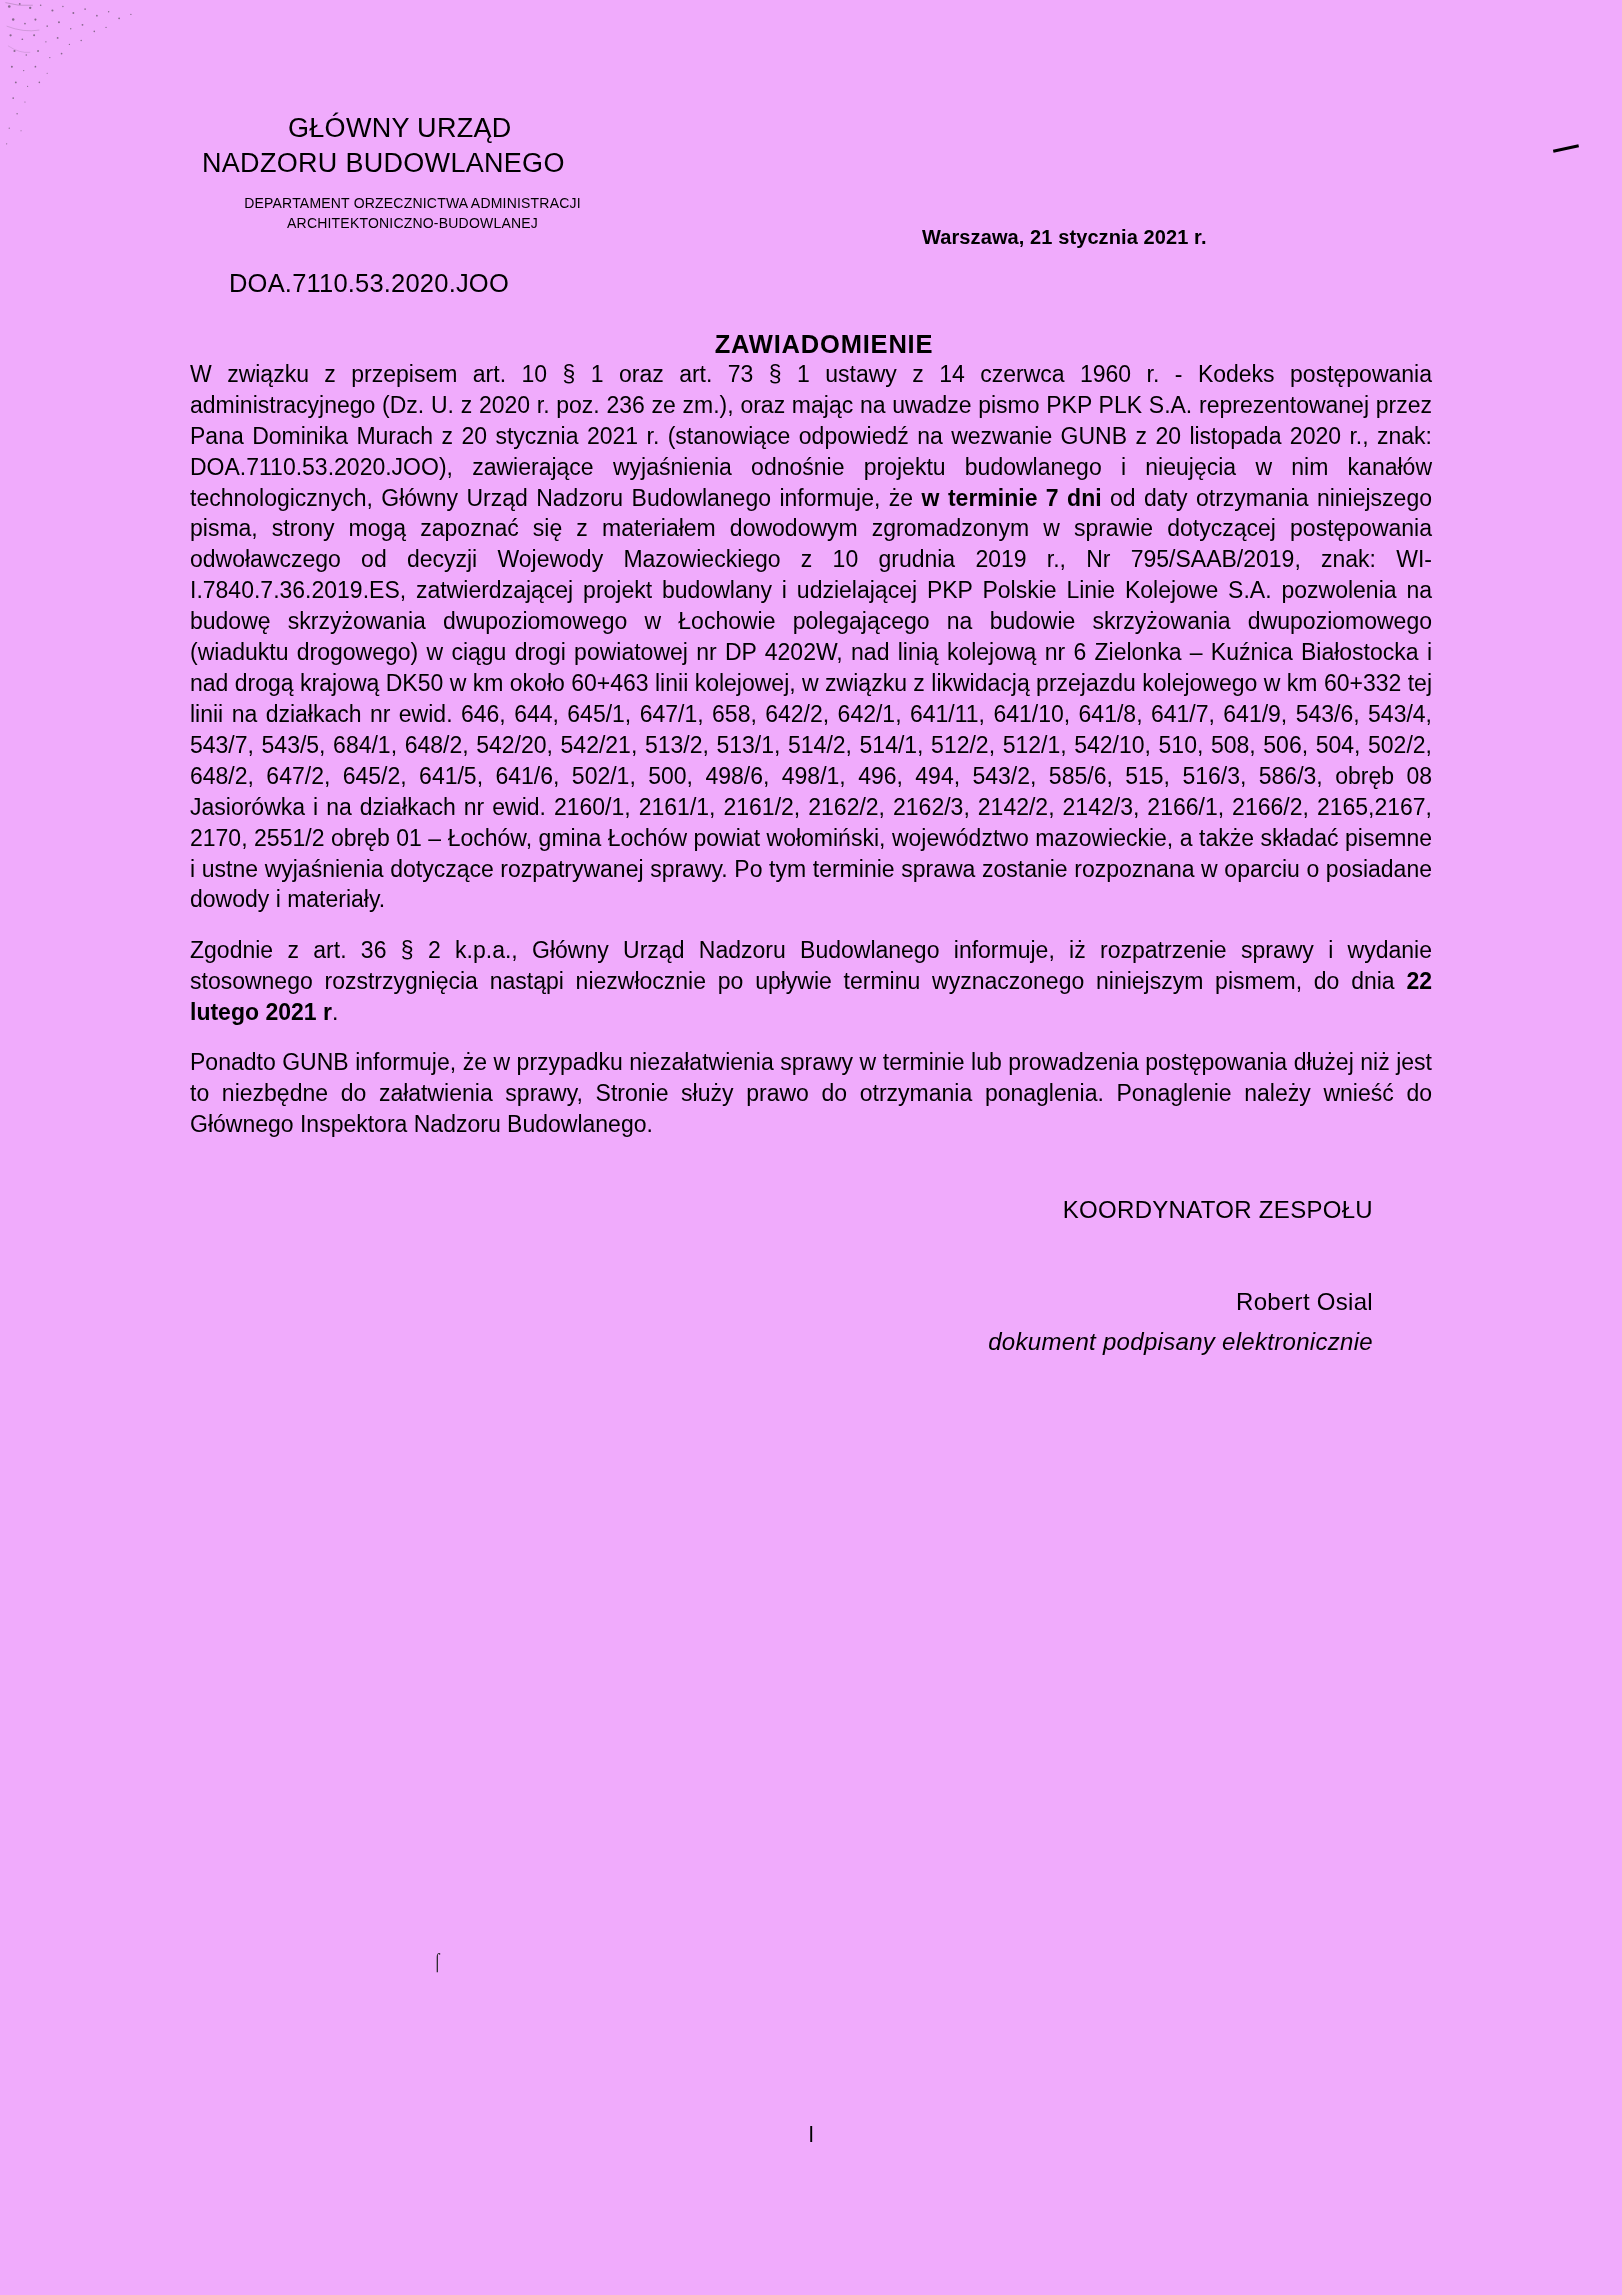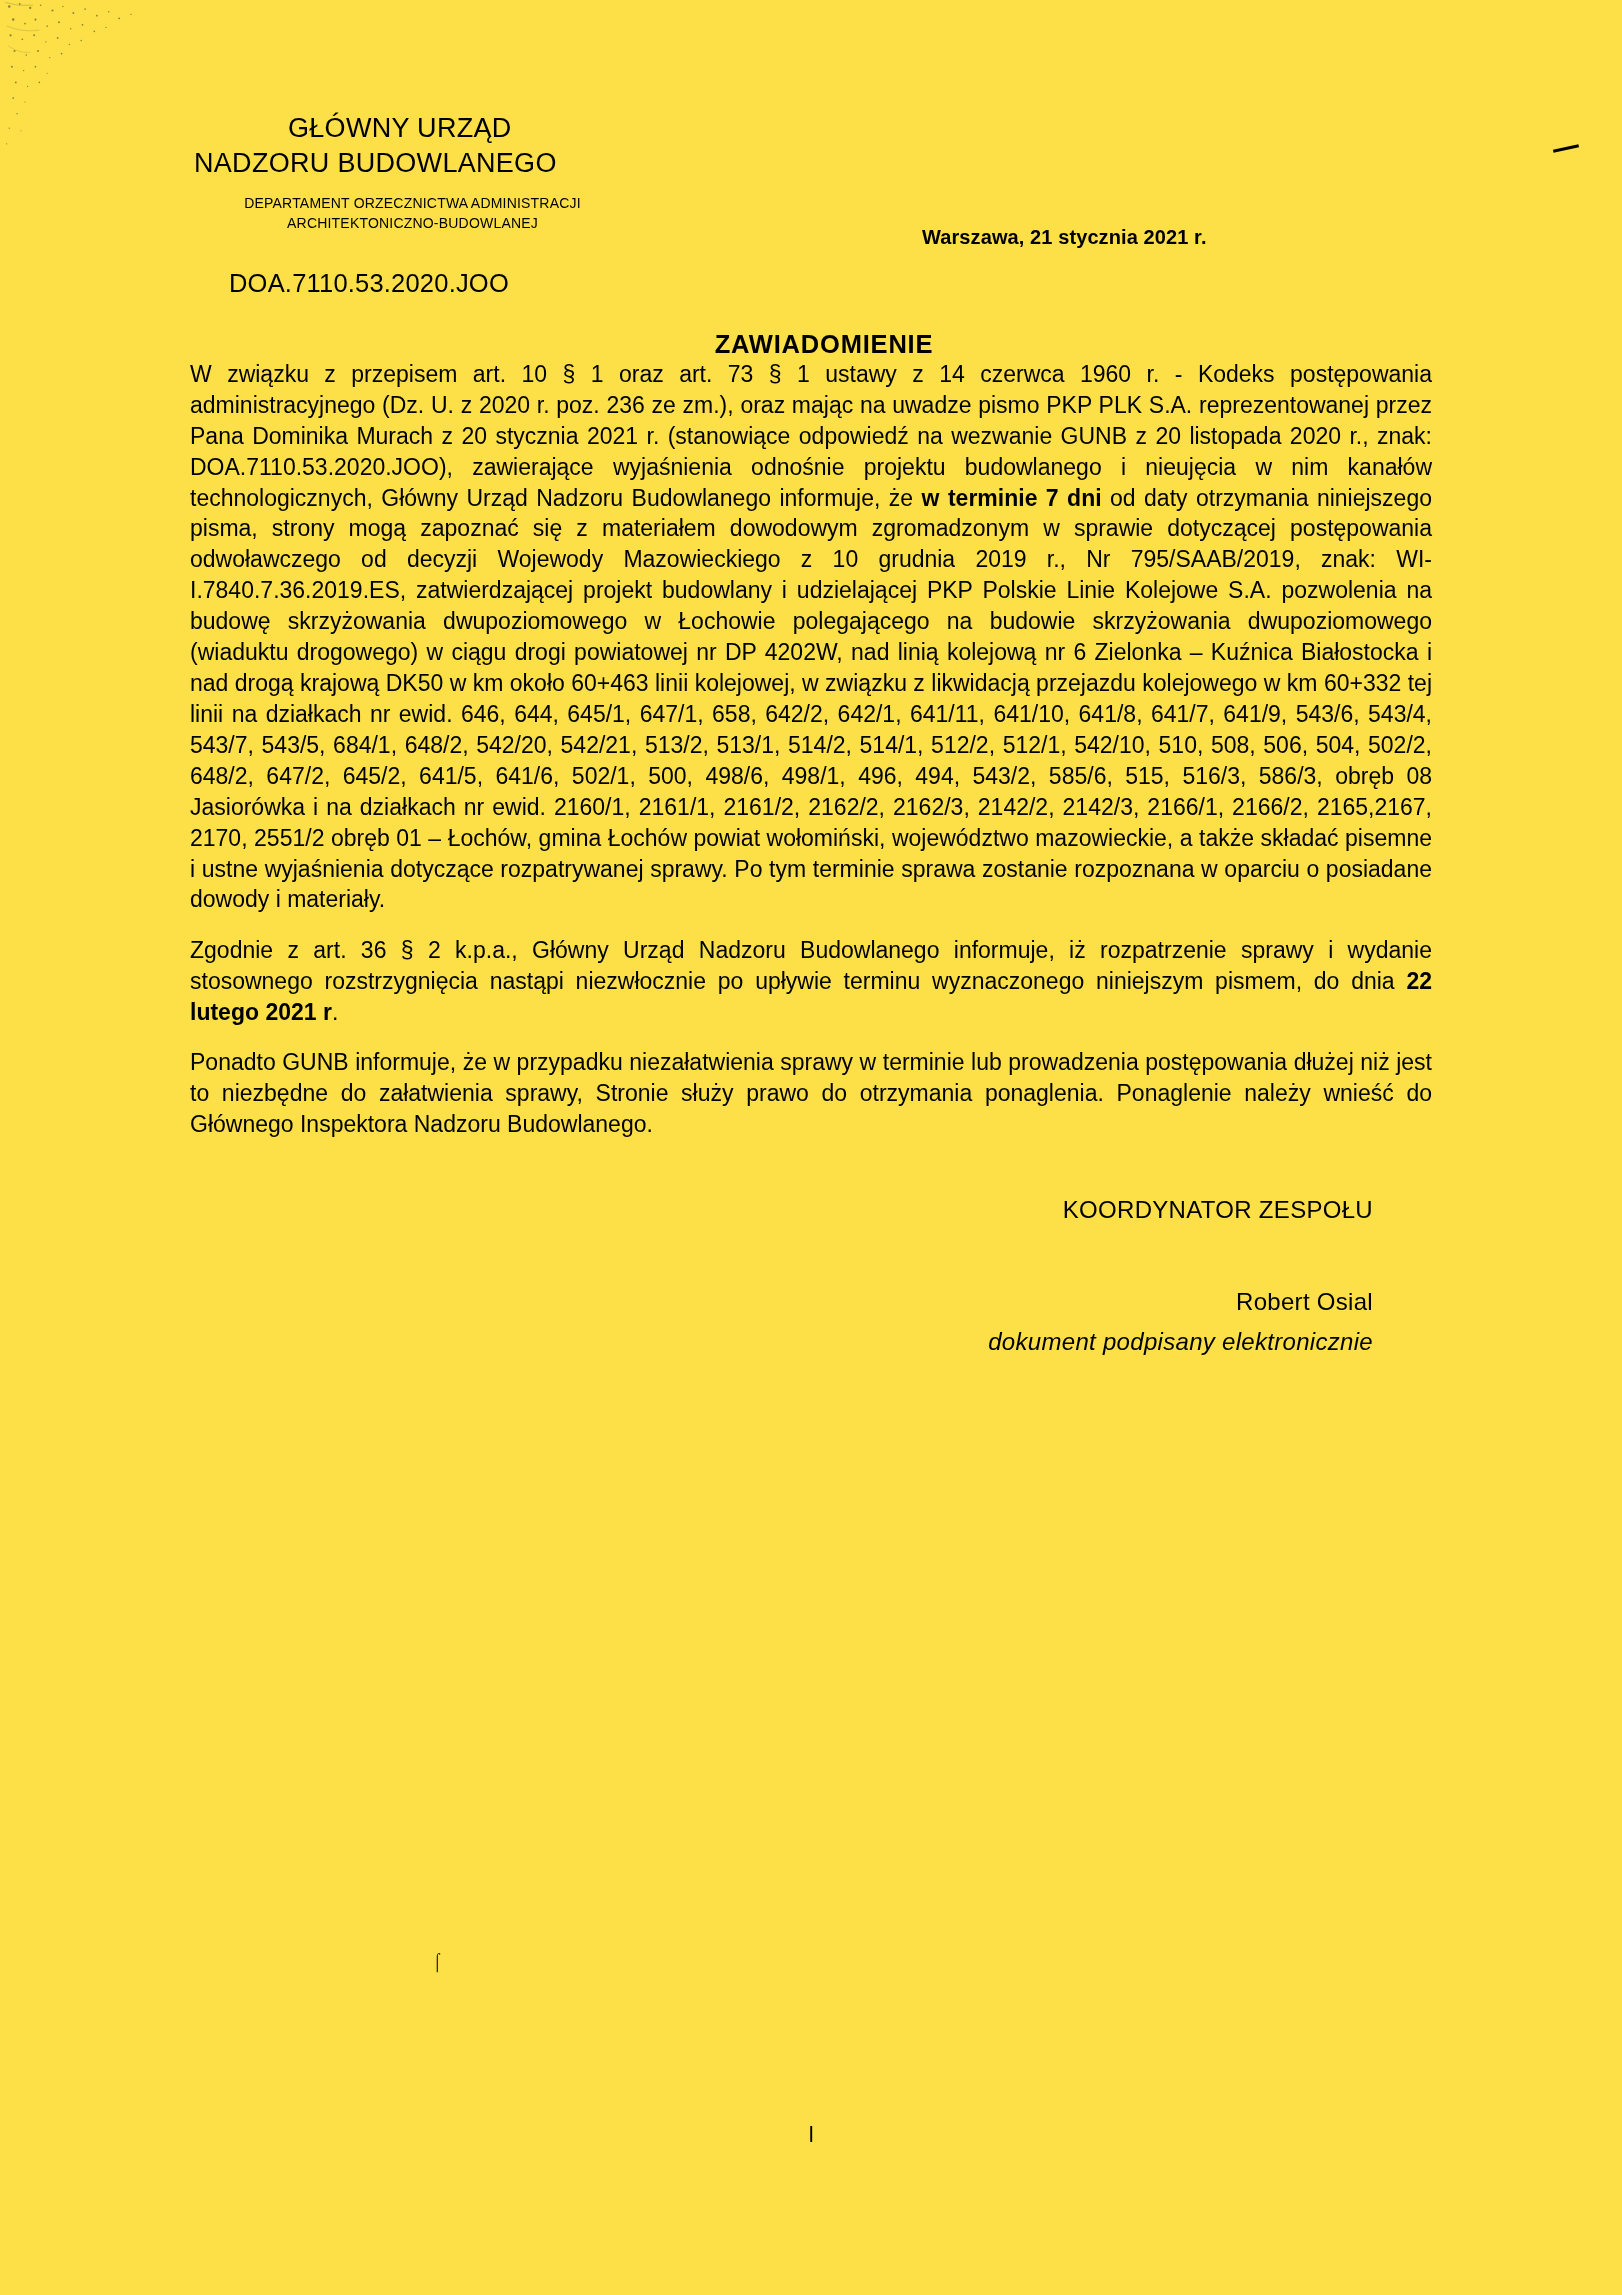"GŁÓWNY URZĄD" .page { background: #fde047 -> #f0abfc }
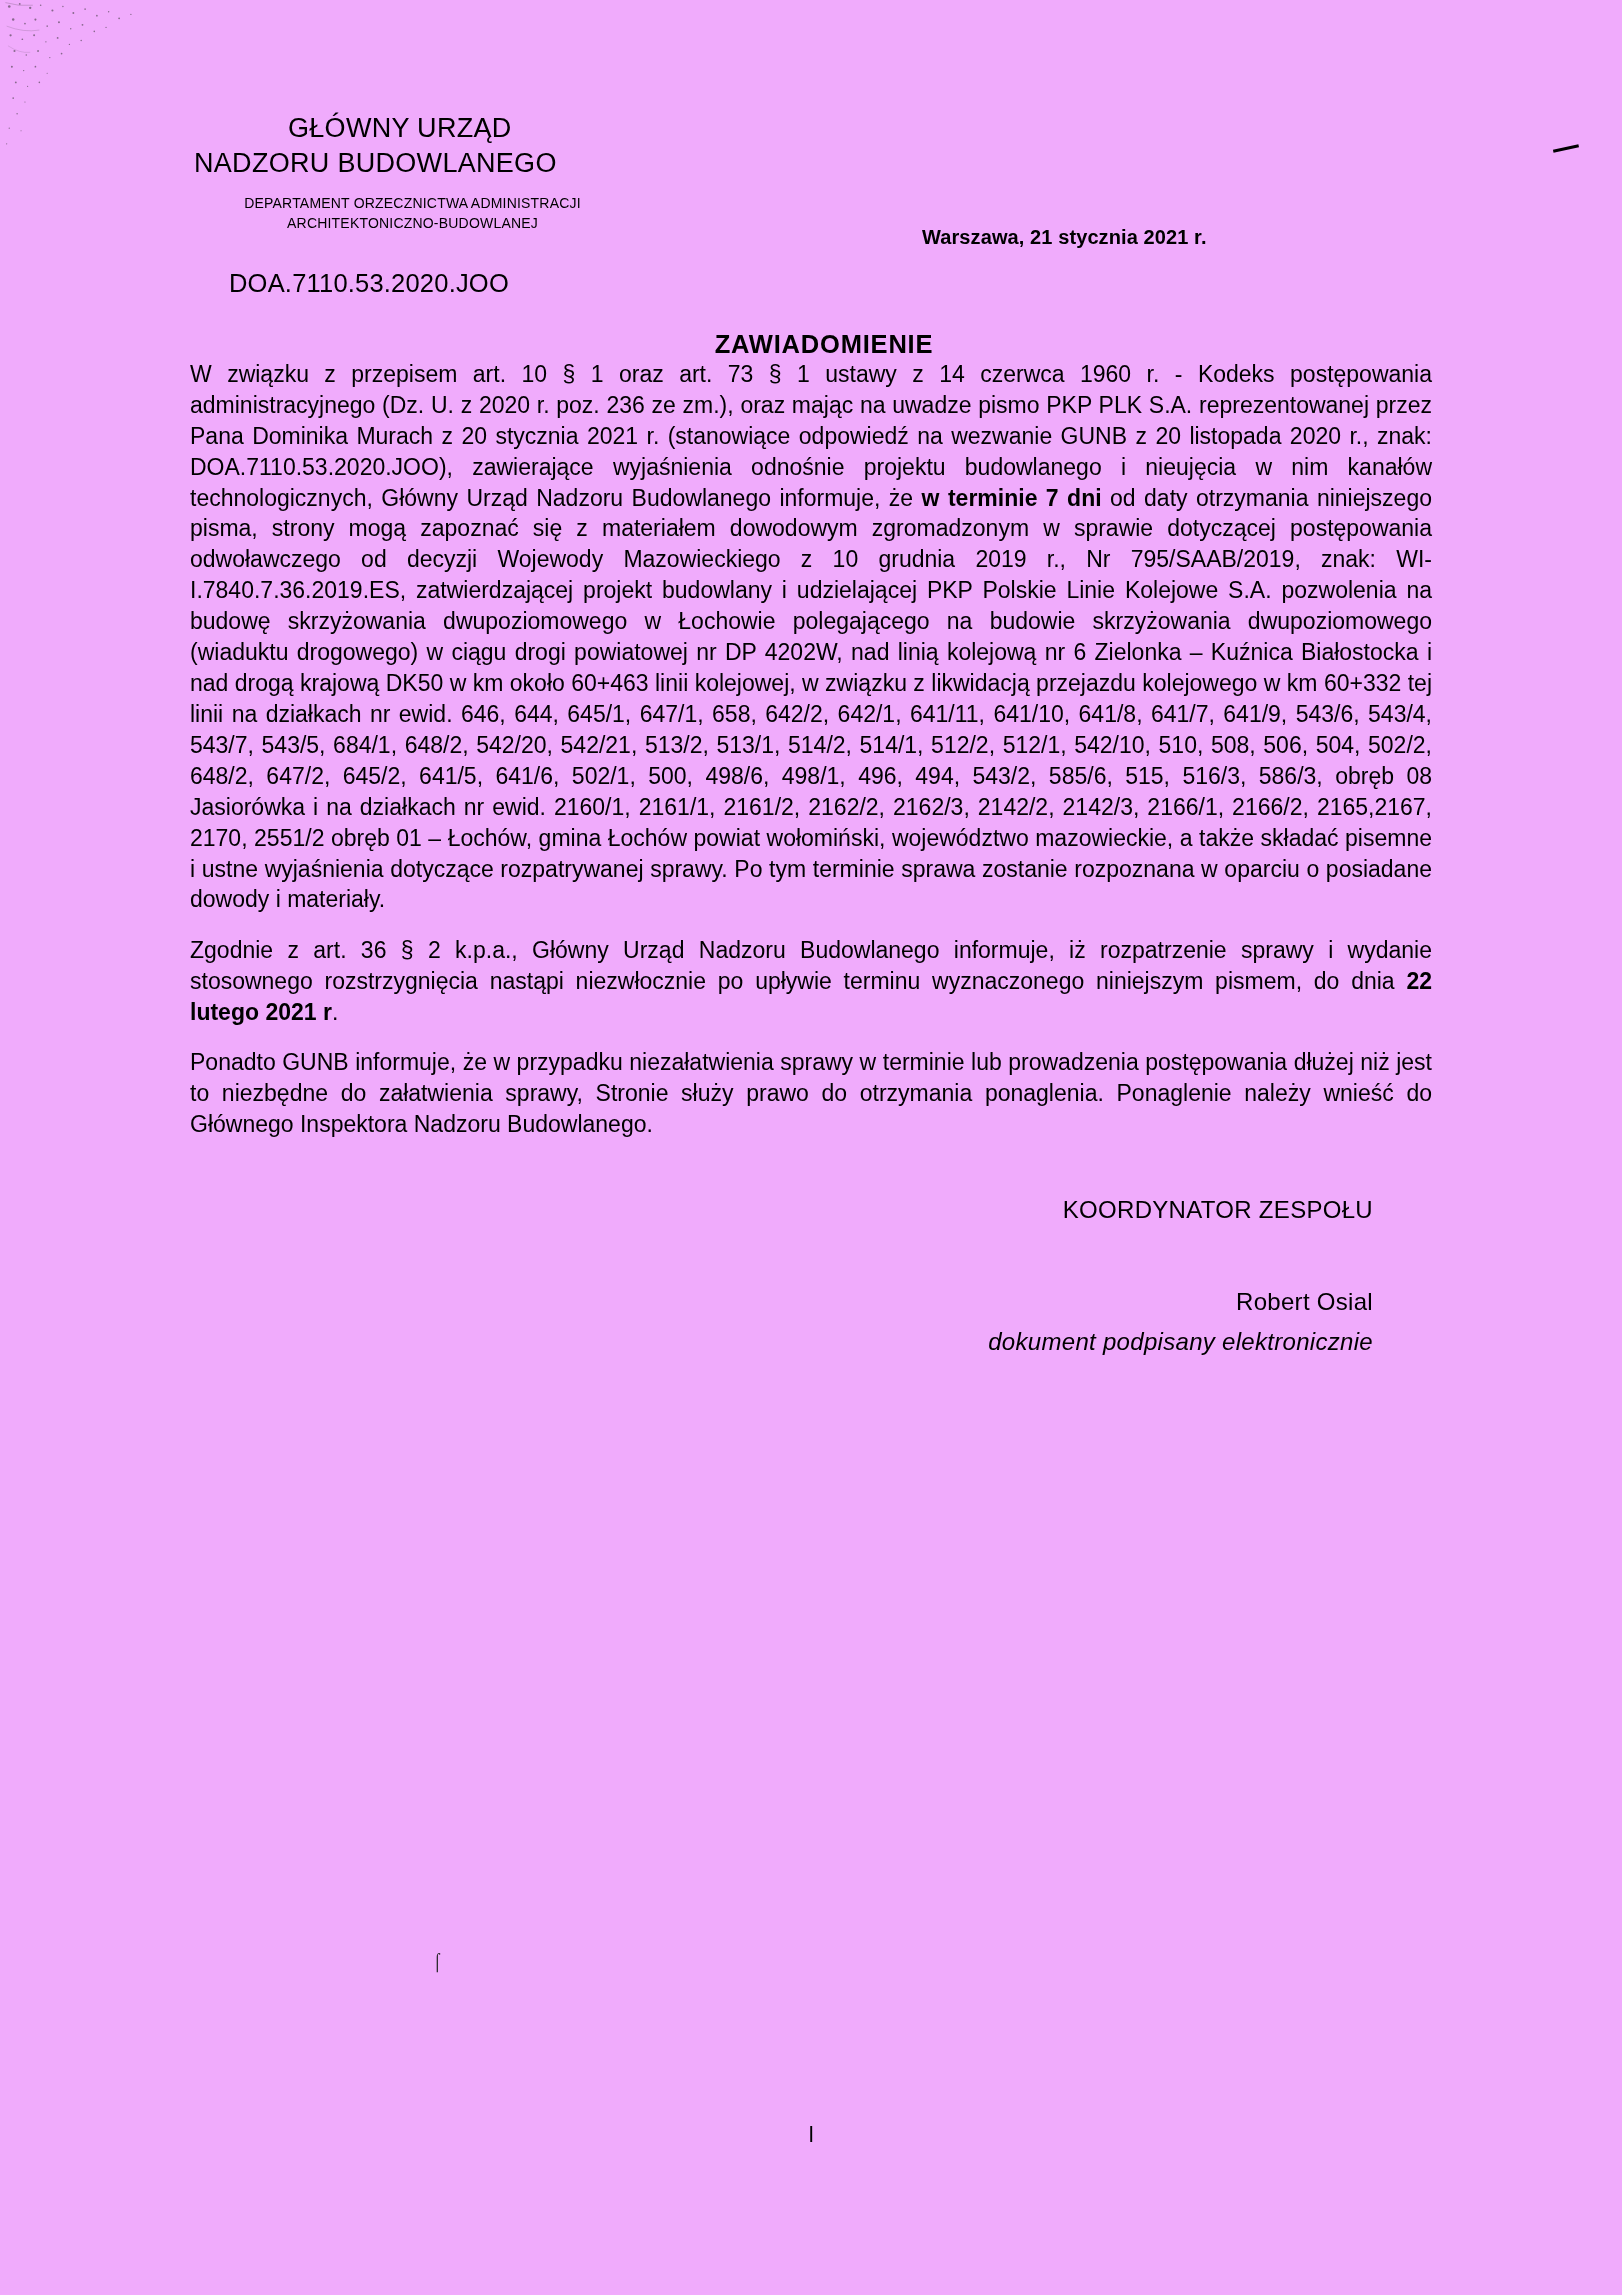"NADZORU BUDOWLANEGO" .org-title .line2 { margin-left: 4px -> 12px }
